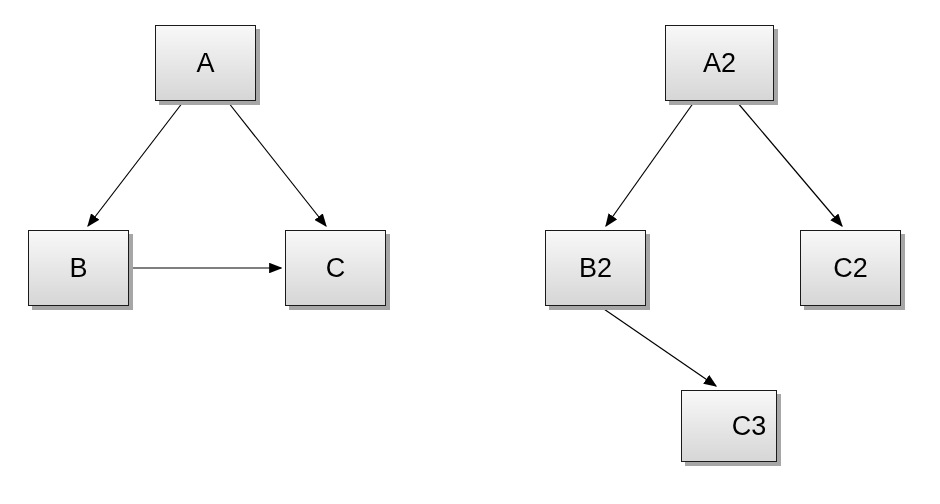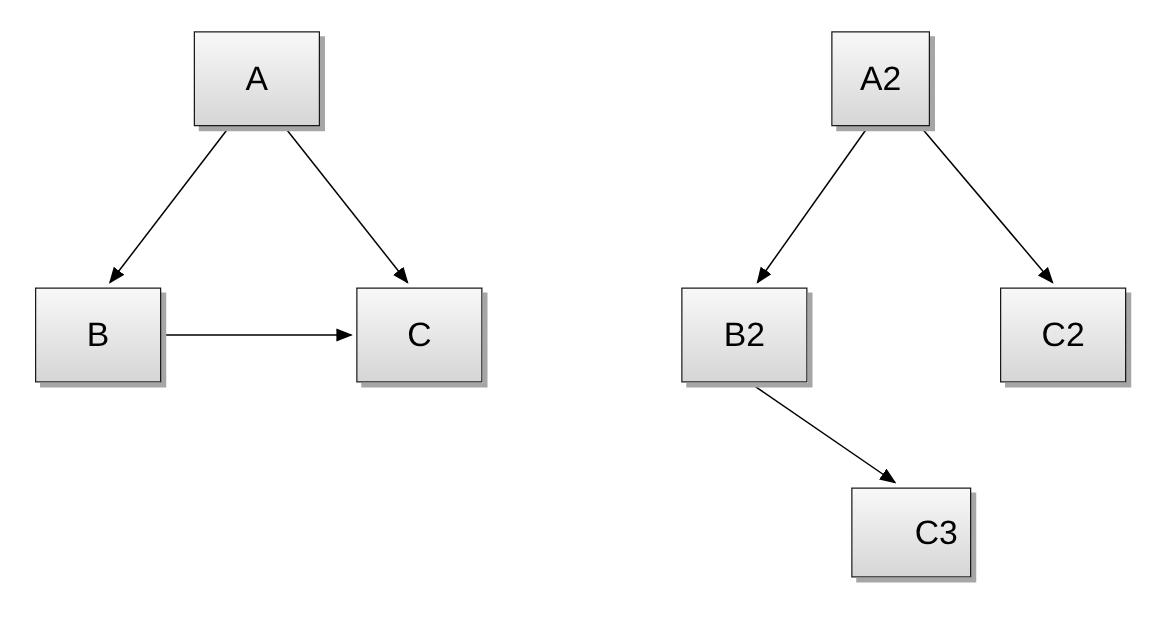"A2" .node-A2 { width: 79px -> 109px }
